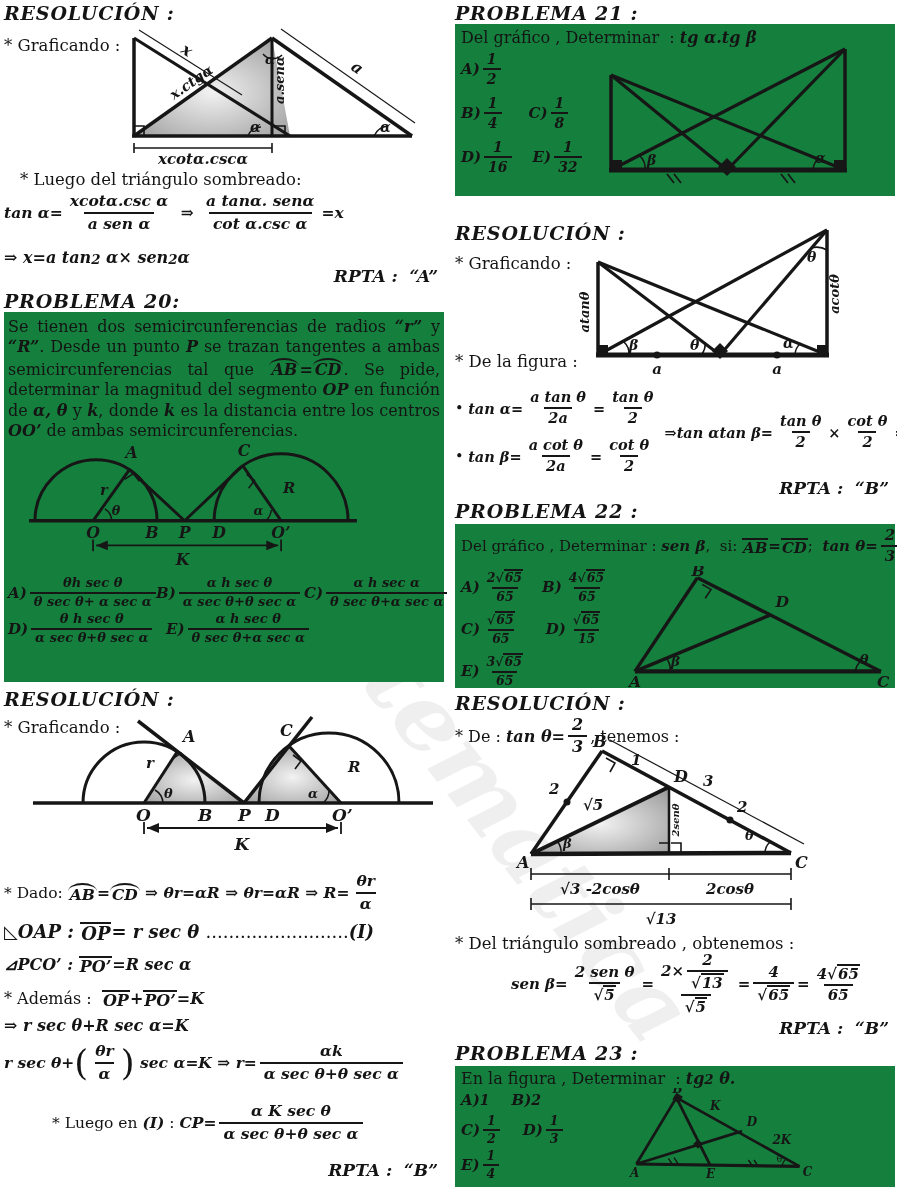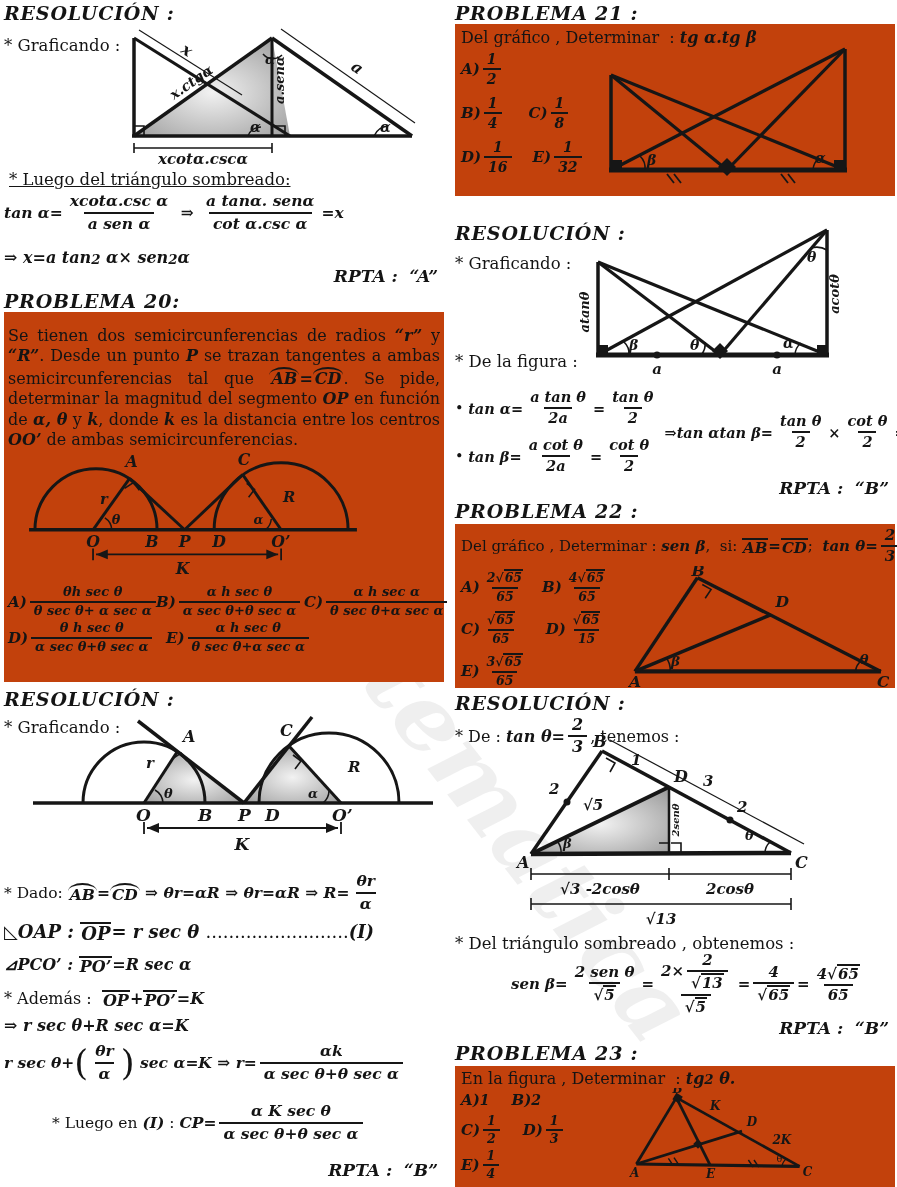"Del gráfico , Determinar :" .gbox { background: #c2410c -> #15803d }
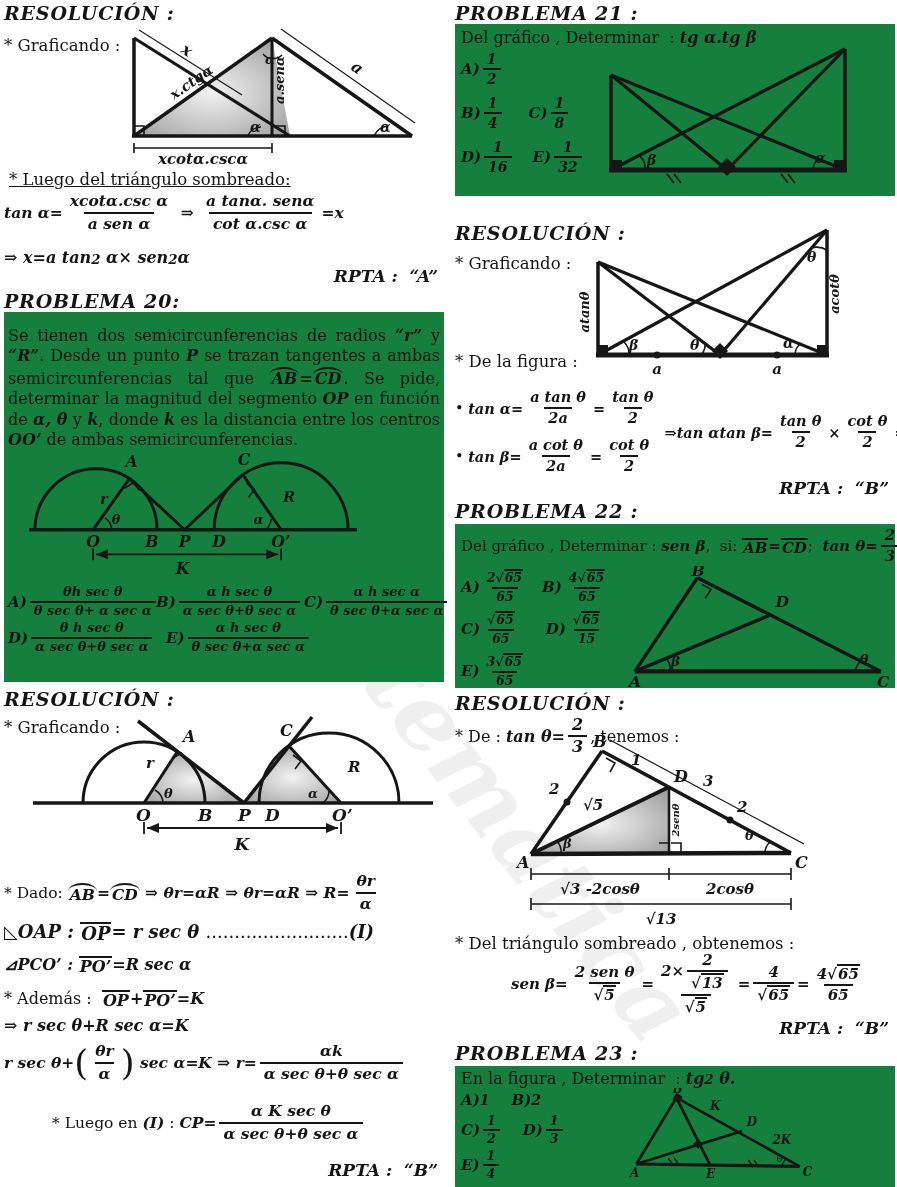"* Luego del triángulo sombreado:" div.abs { left: 5px -> 16px; text-decoration: underline -> none }
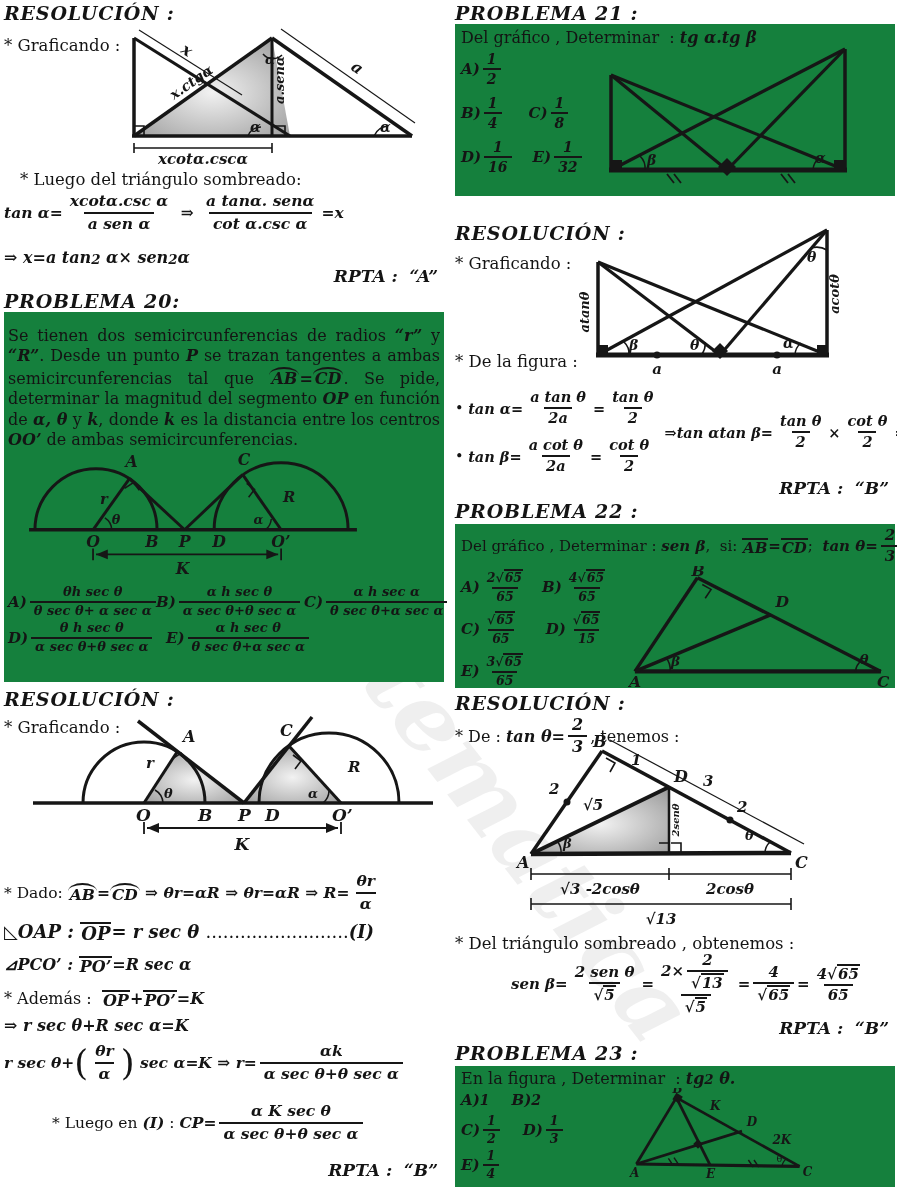"Se tienen dos semicircunferencias de" div.abs { padding: 14px 4px -> 5px 4px }
